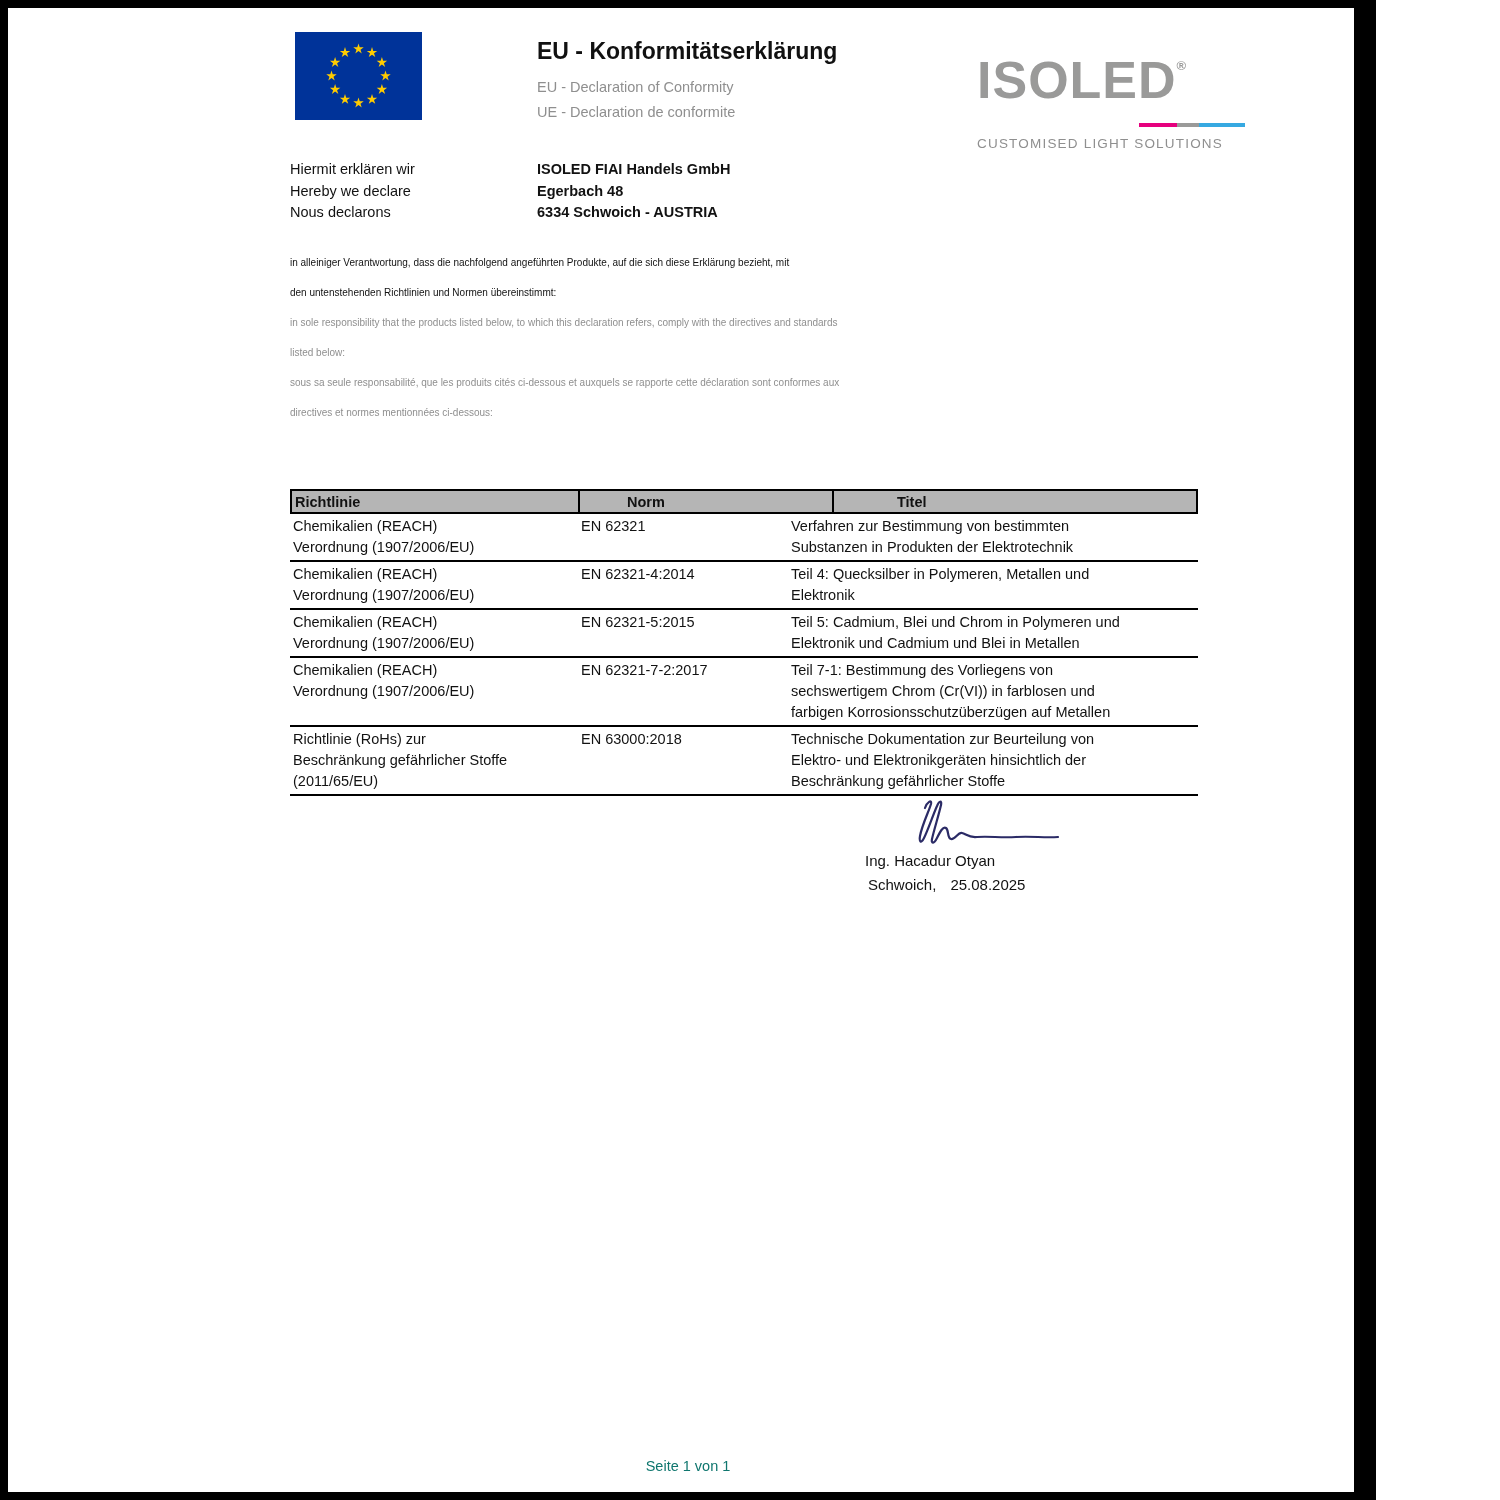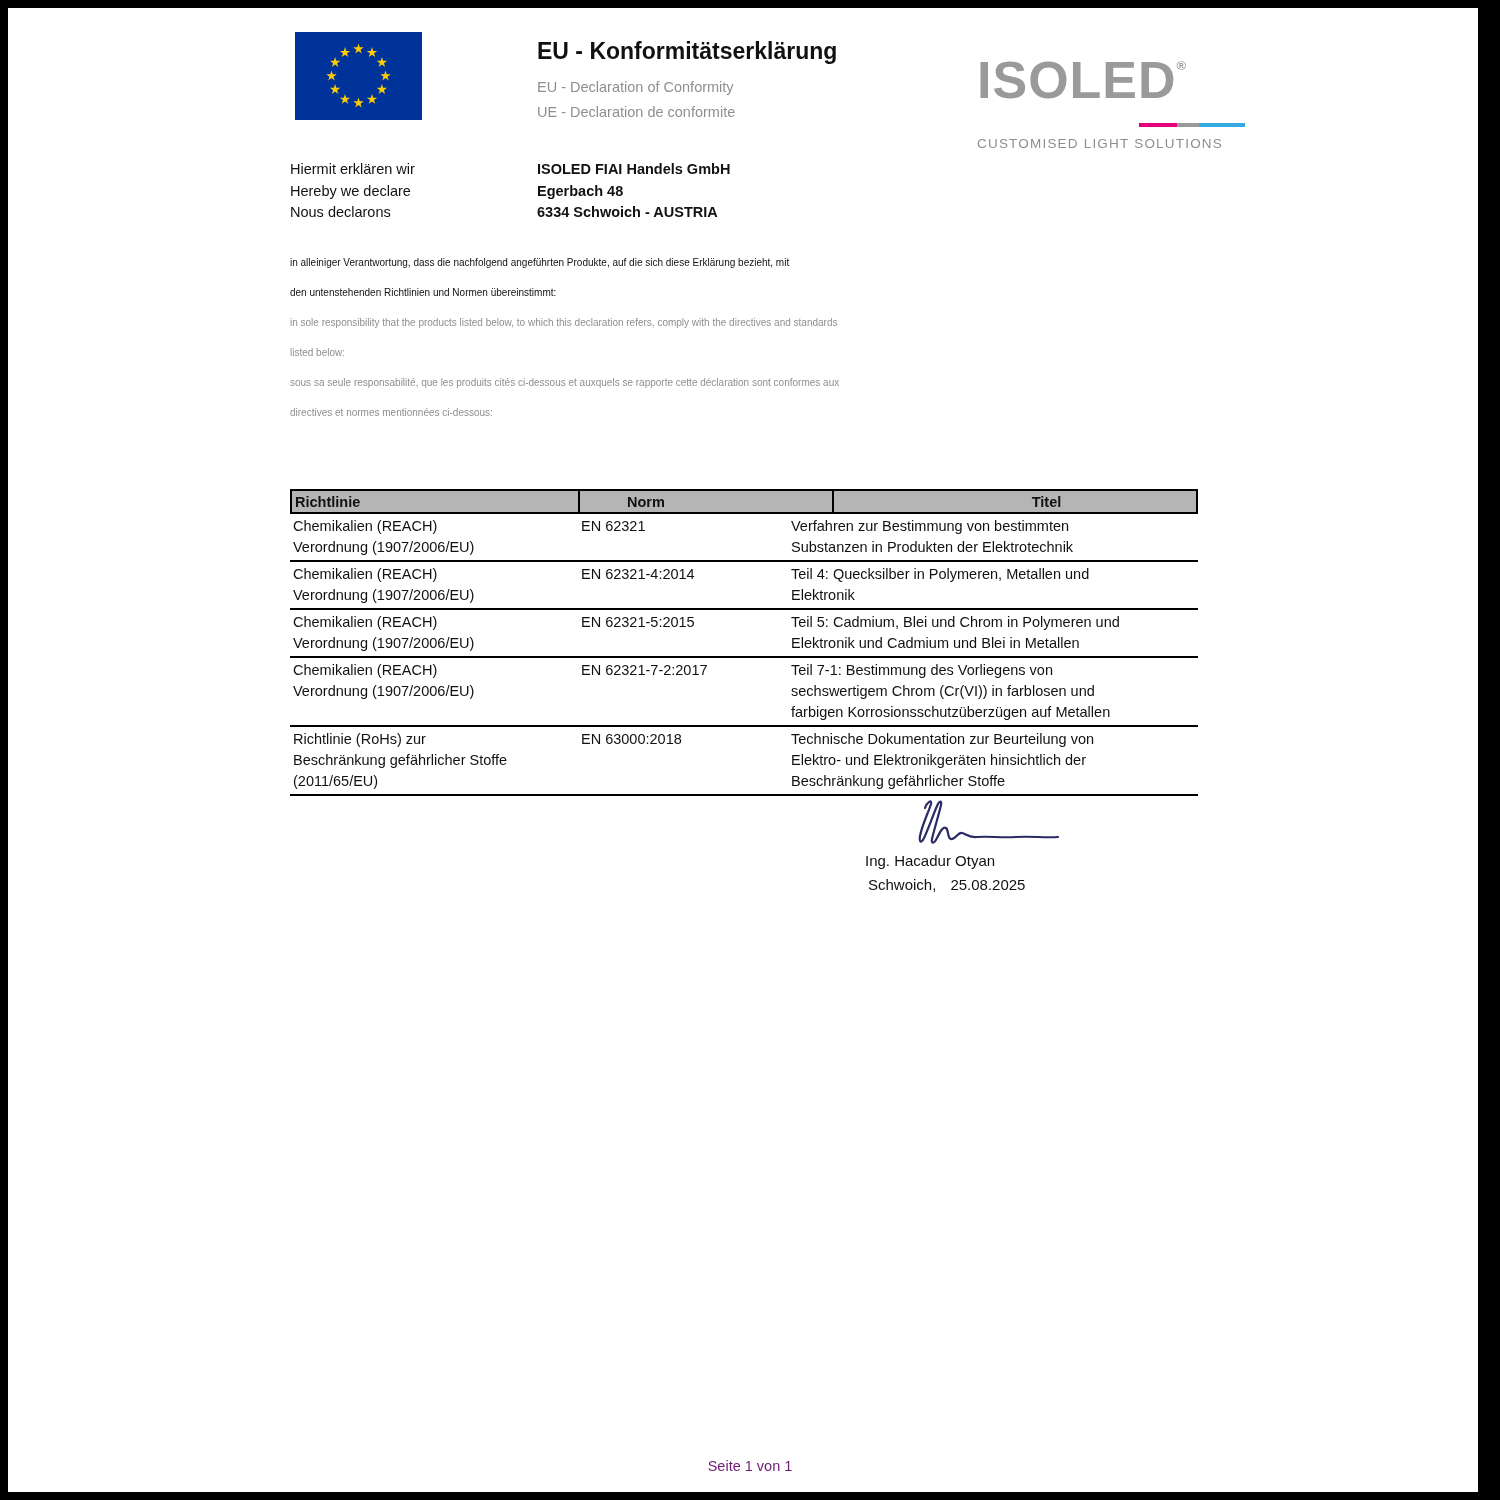"EU - Konformitätserklärung" .page { width: 1500px -> 1376px }
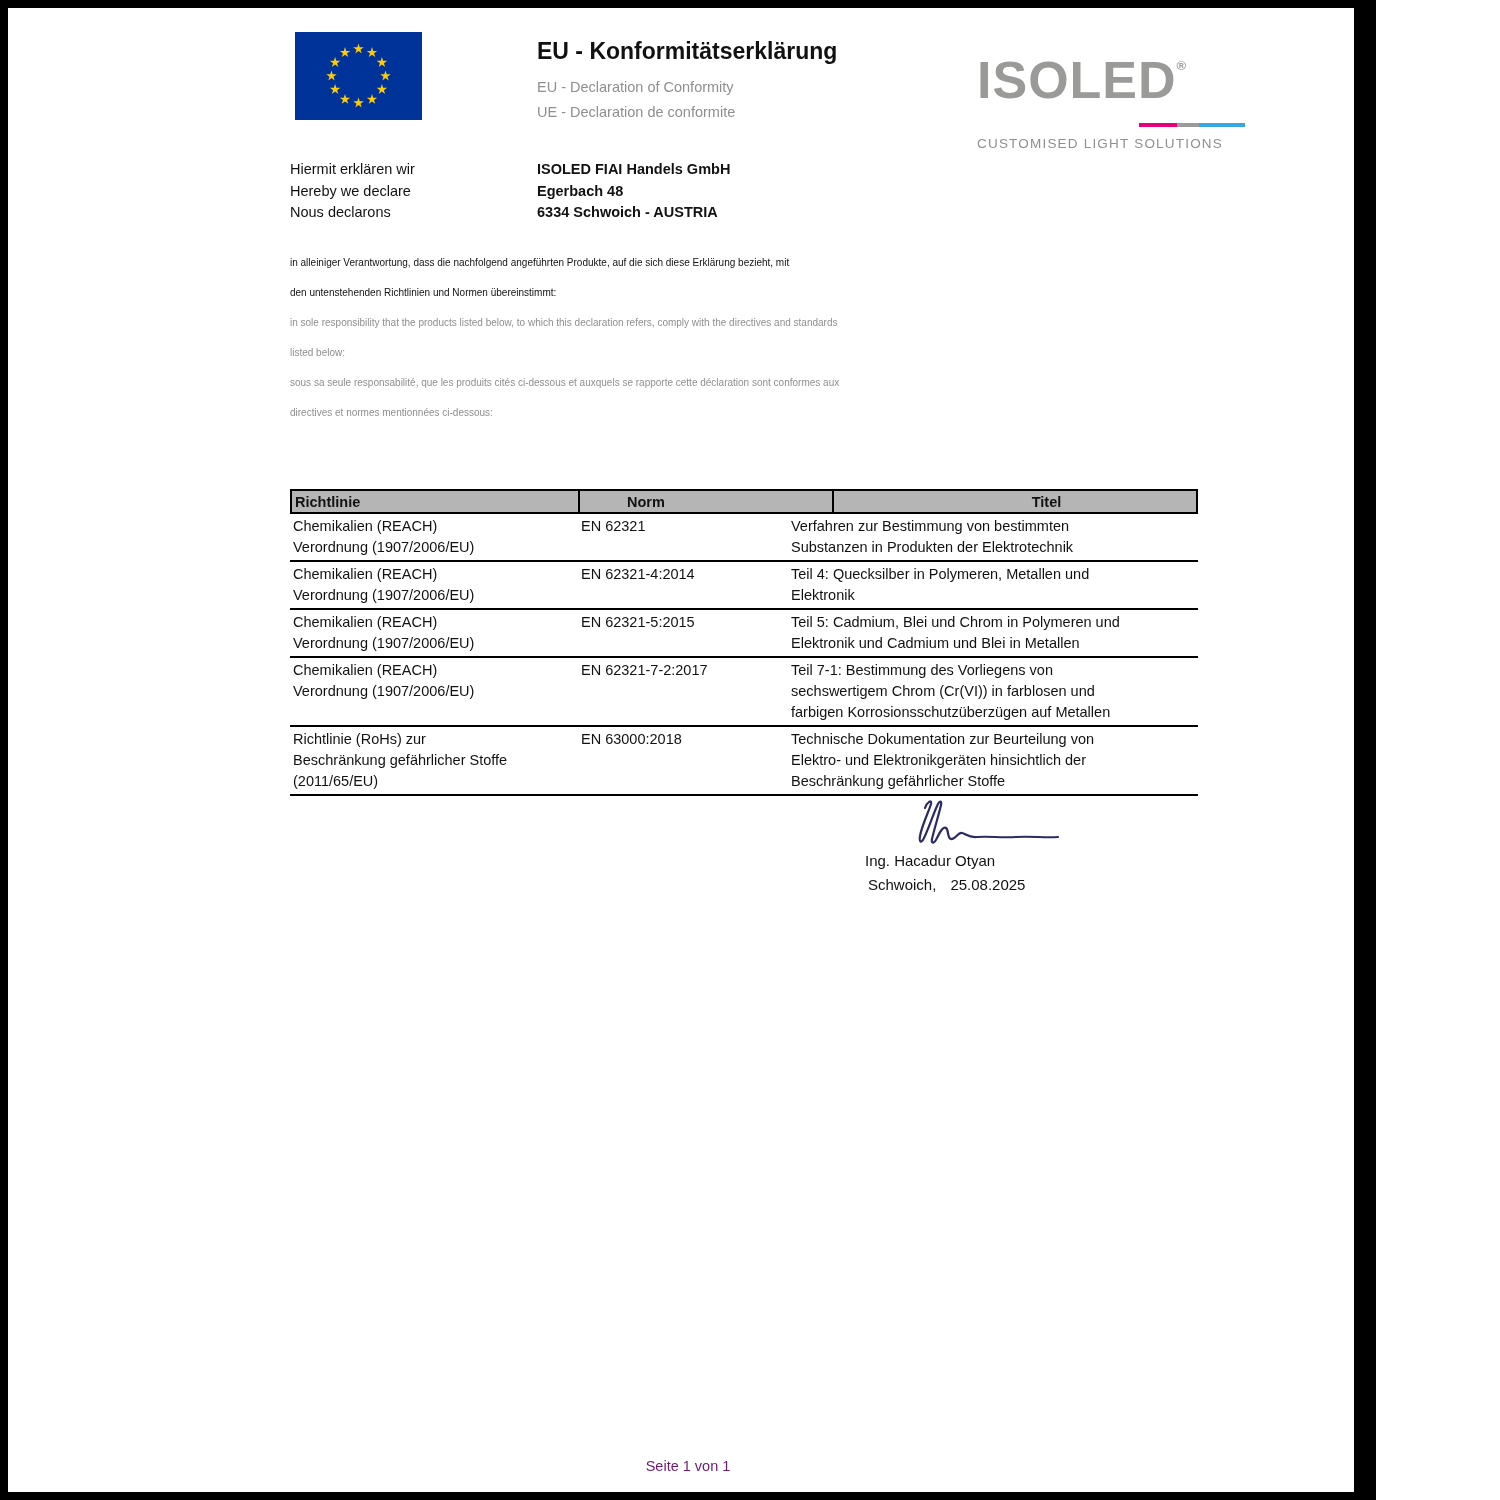"Titel" .dtable .h3 { text-align: center -> none }
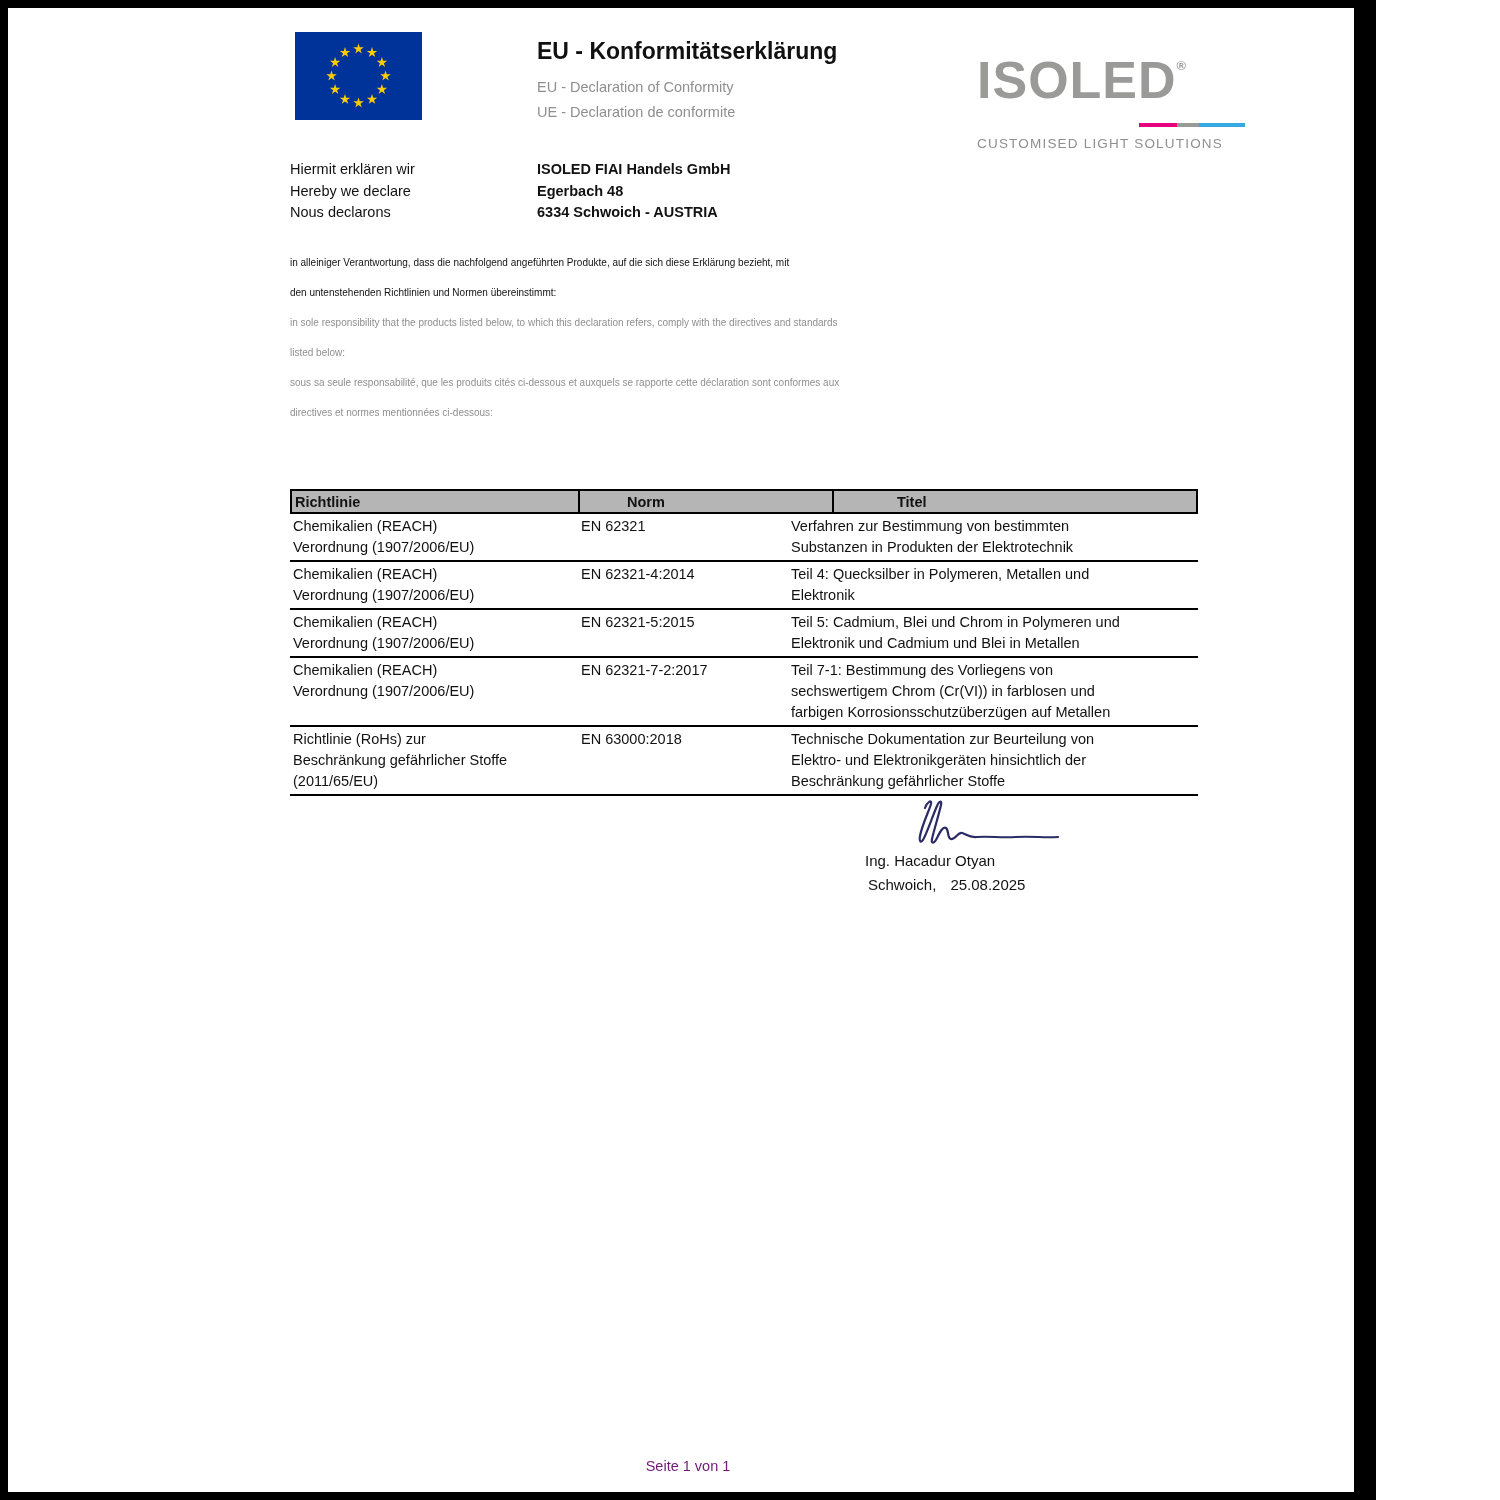"Seite 1 von 1" .footer { color: #701a75 -> #0f766e }
